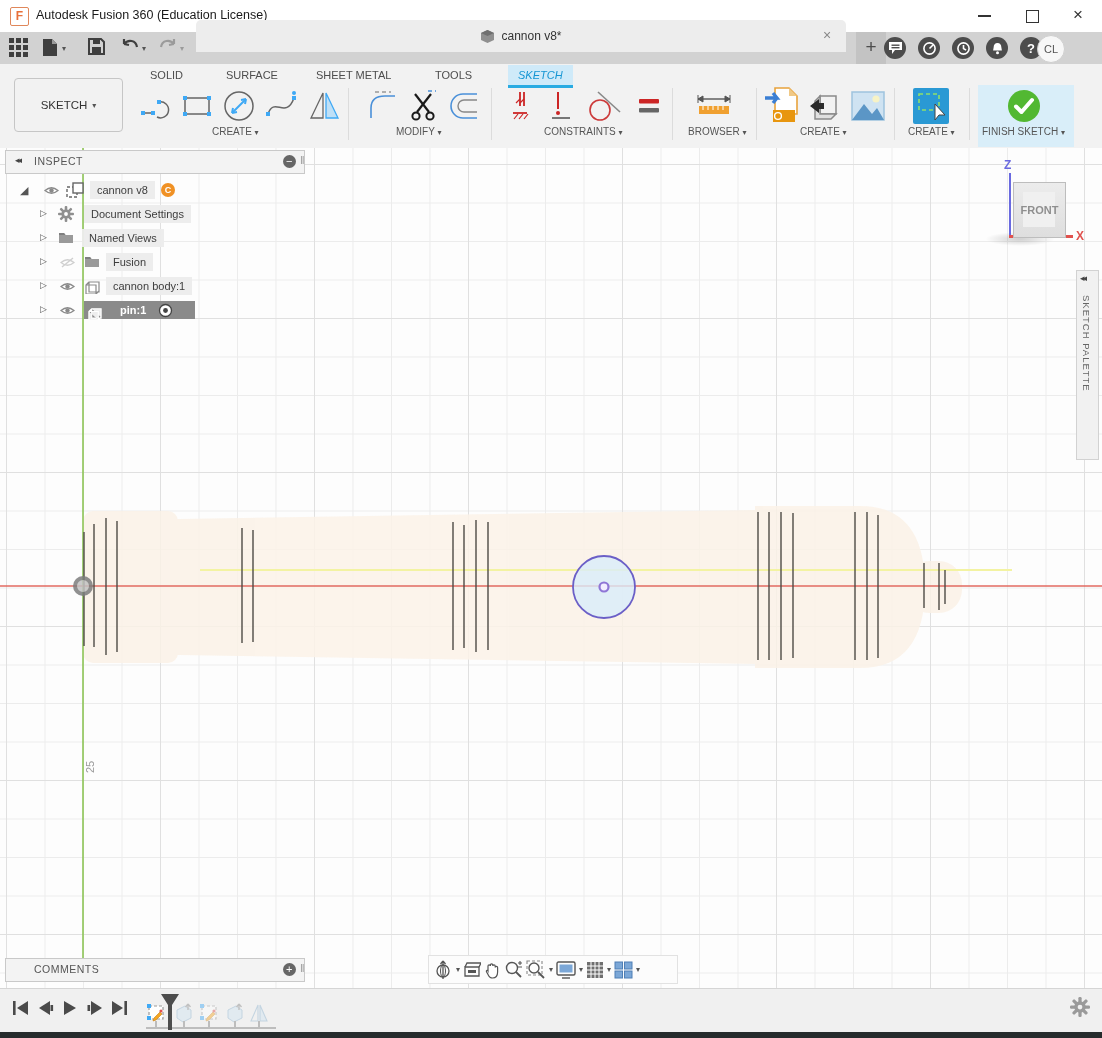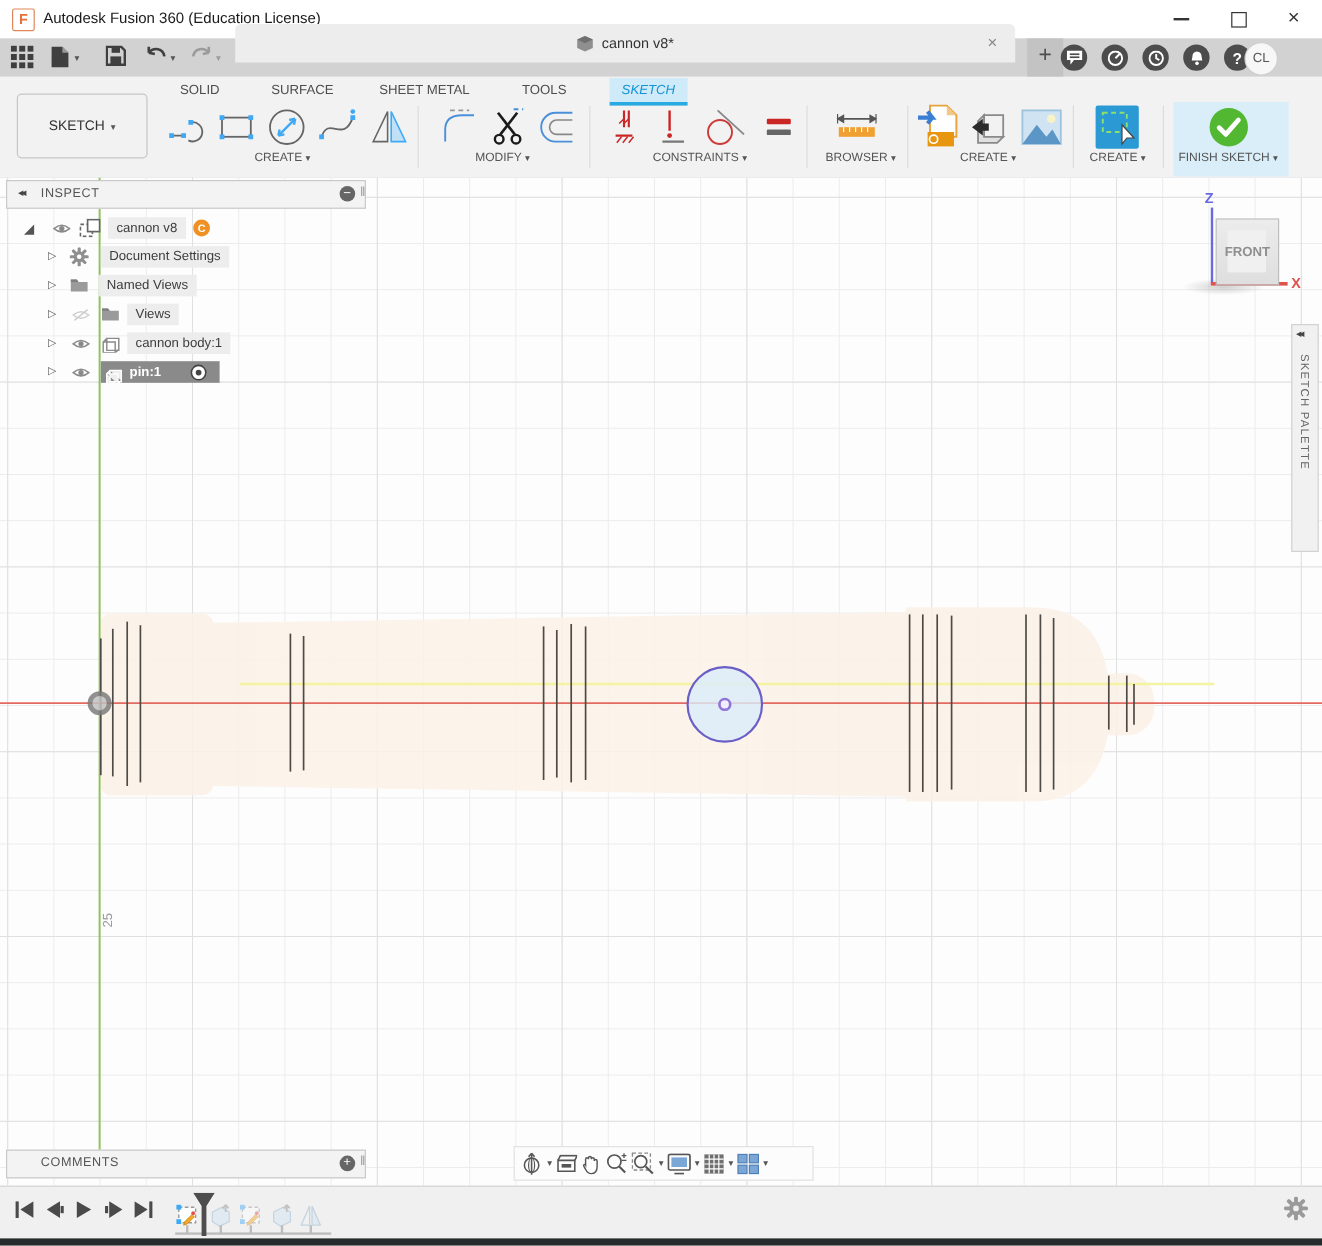"Views" span.abs { text: Views -> Fusion }
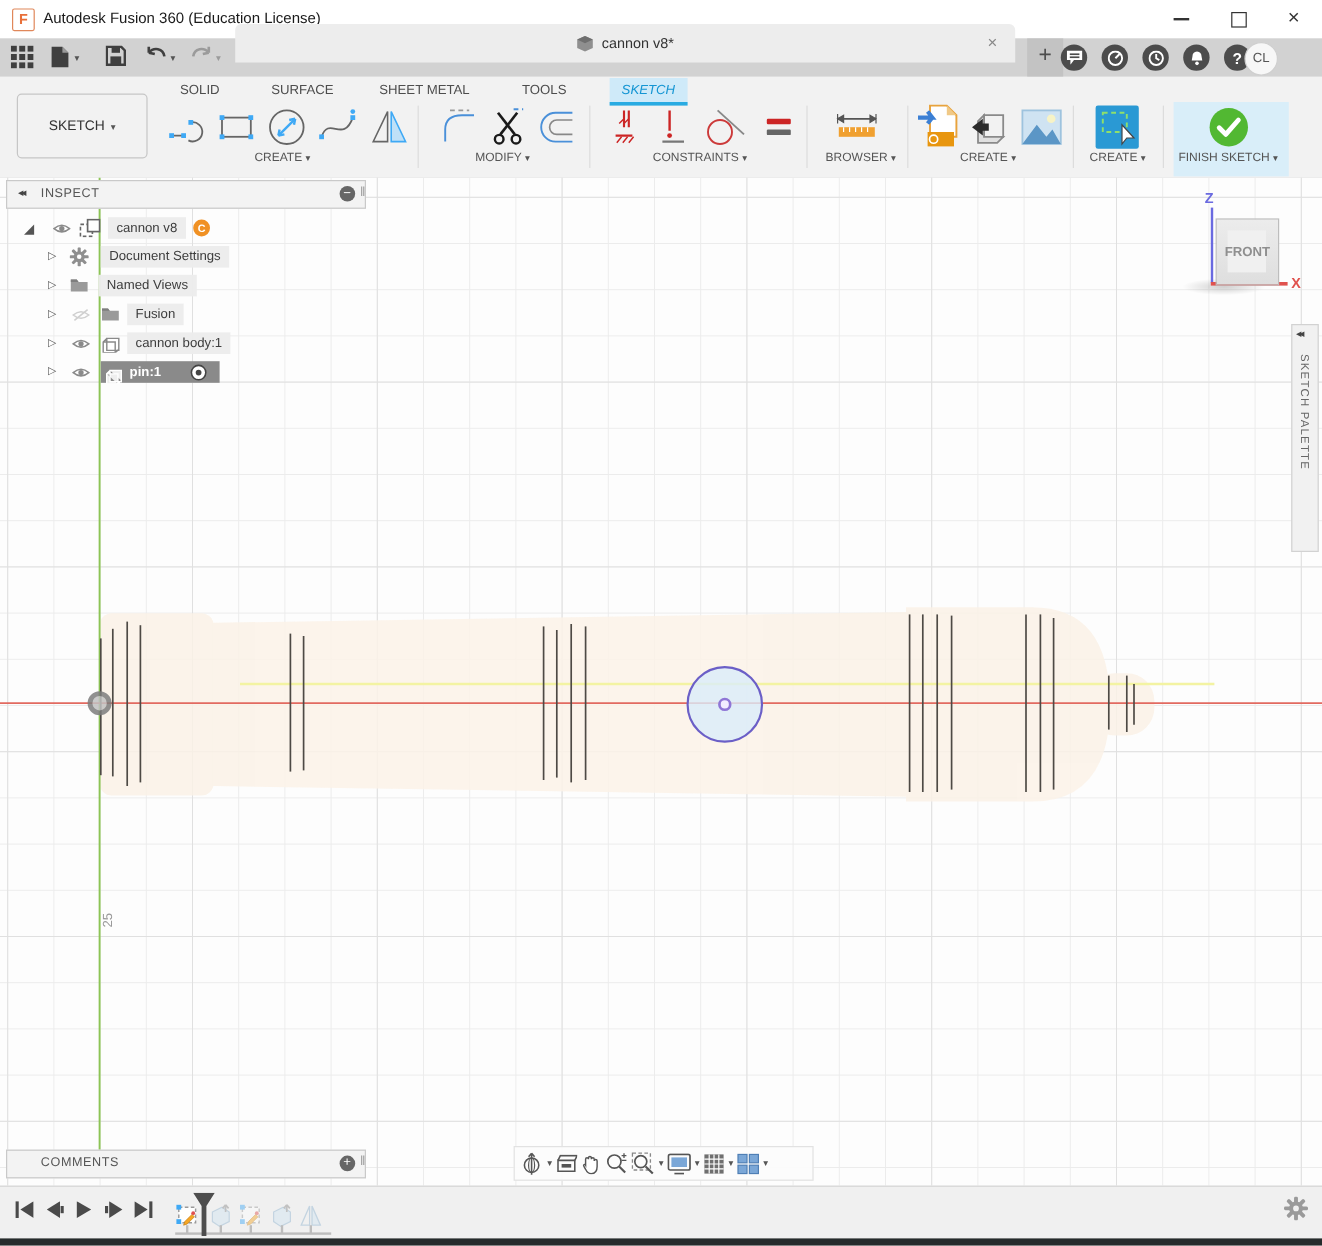"pin:1" span.abs { padding-left: 24px -> 36px }
